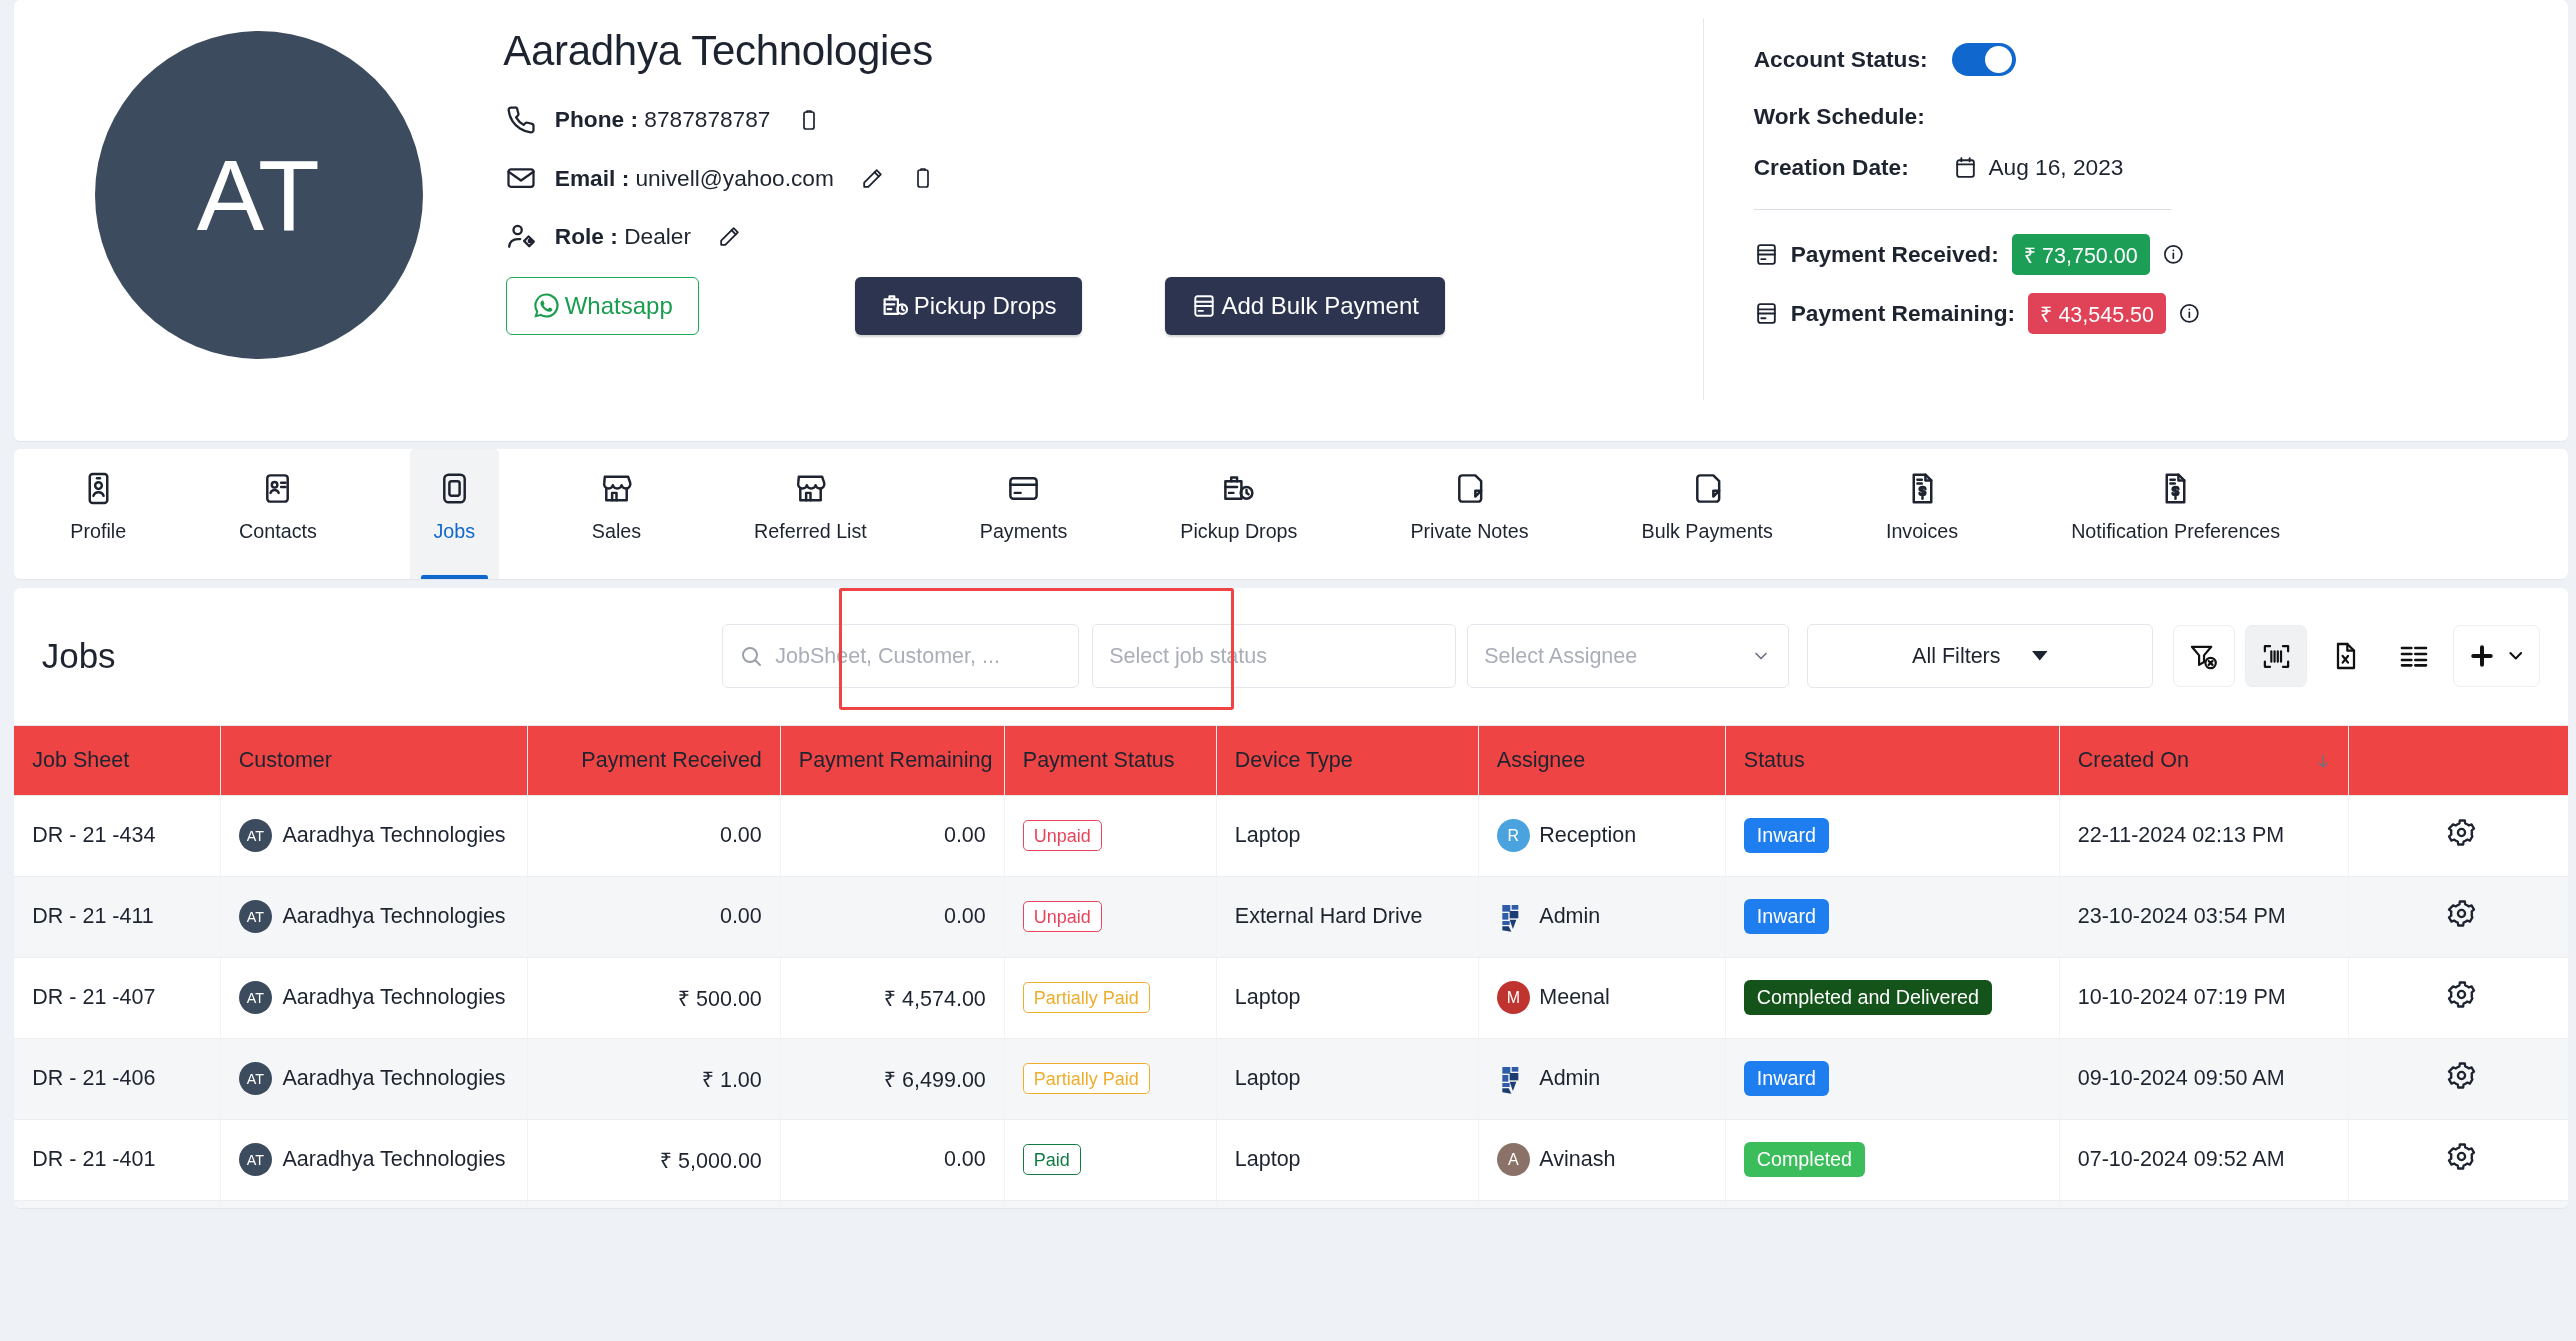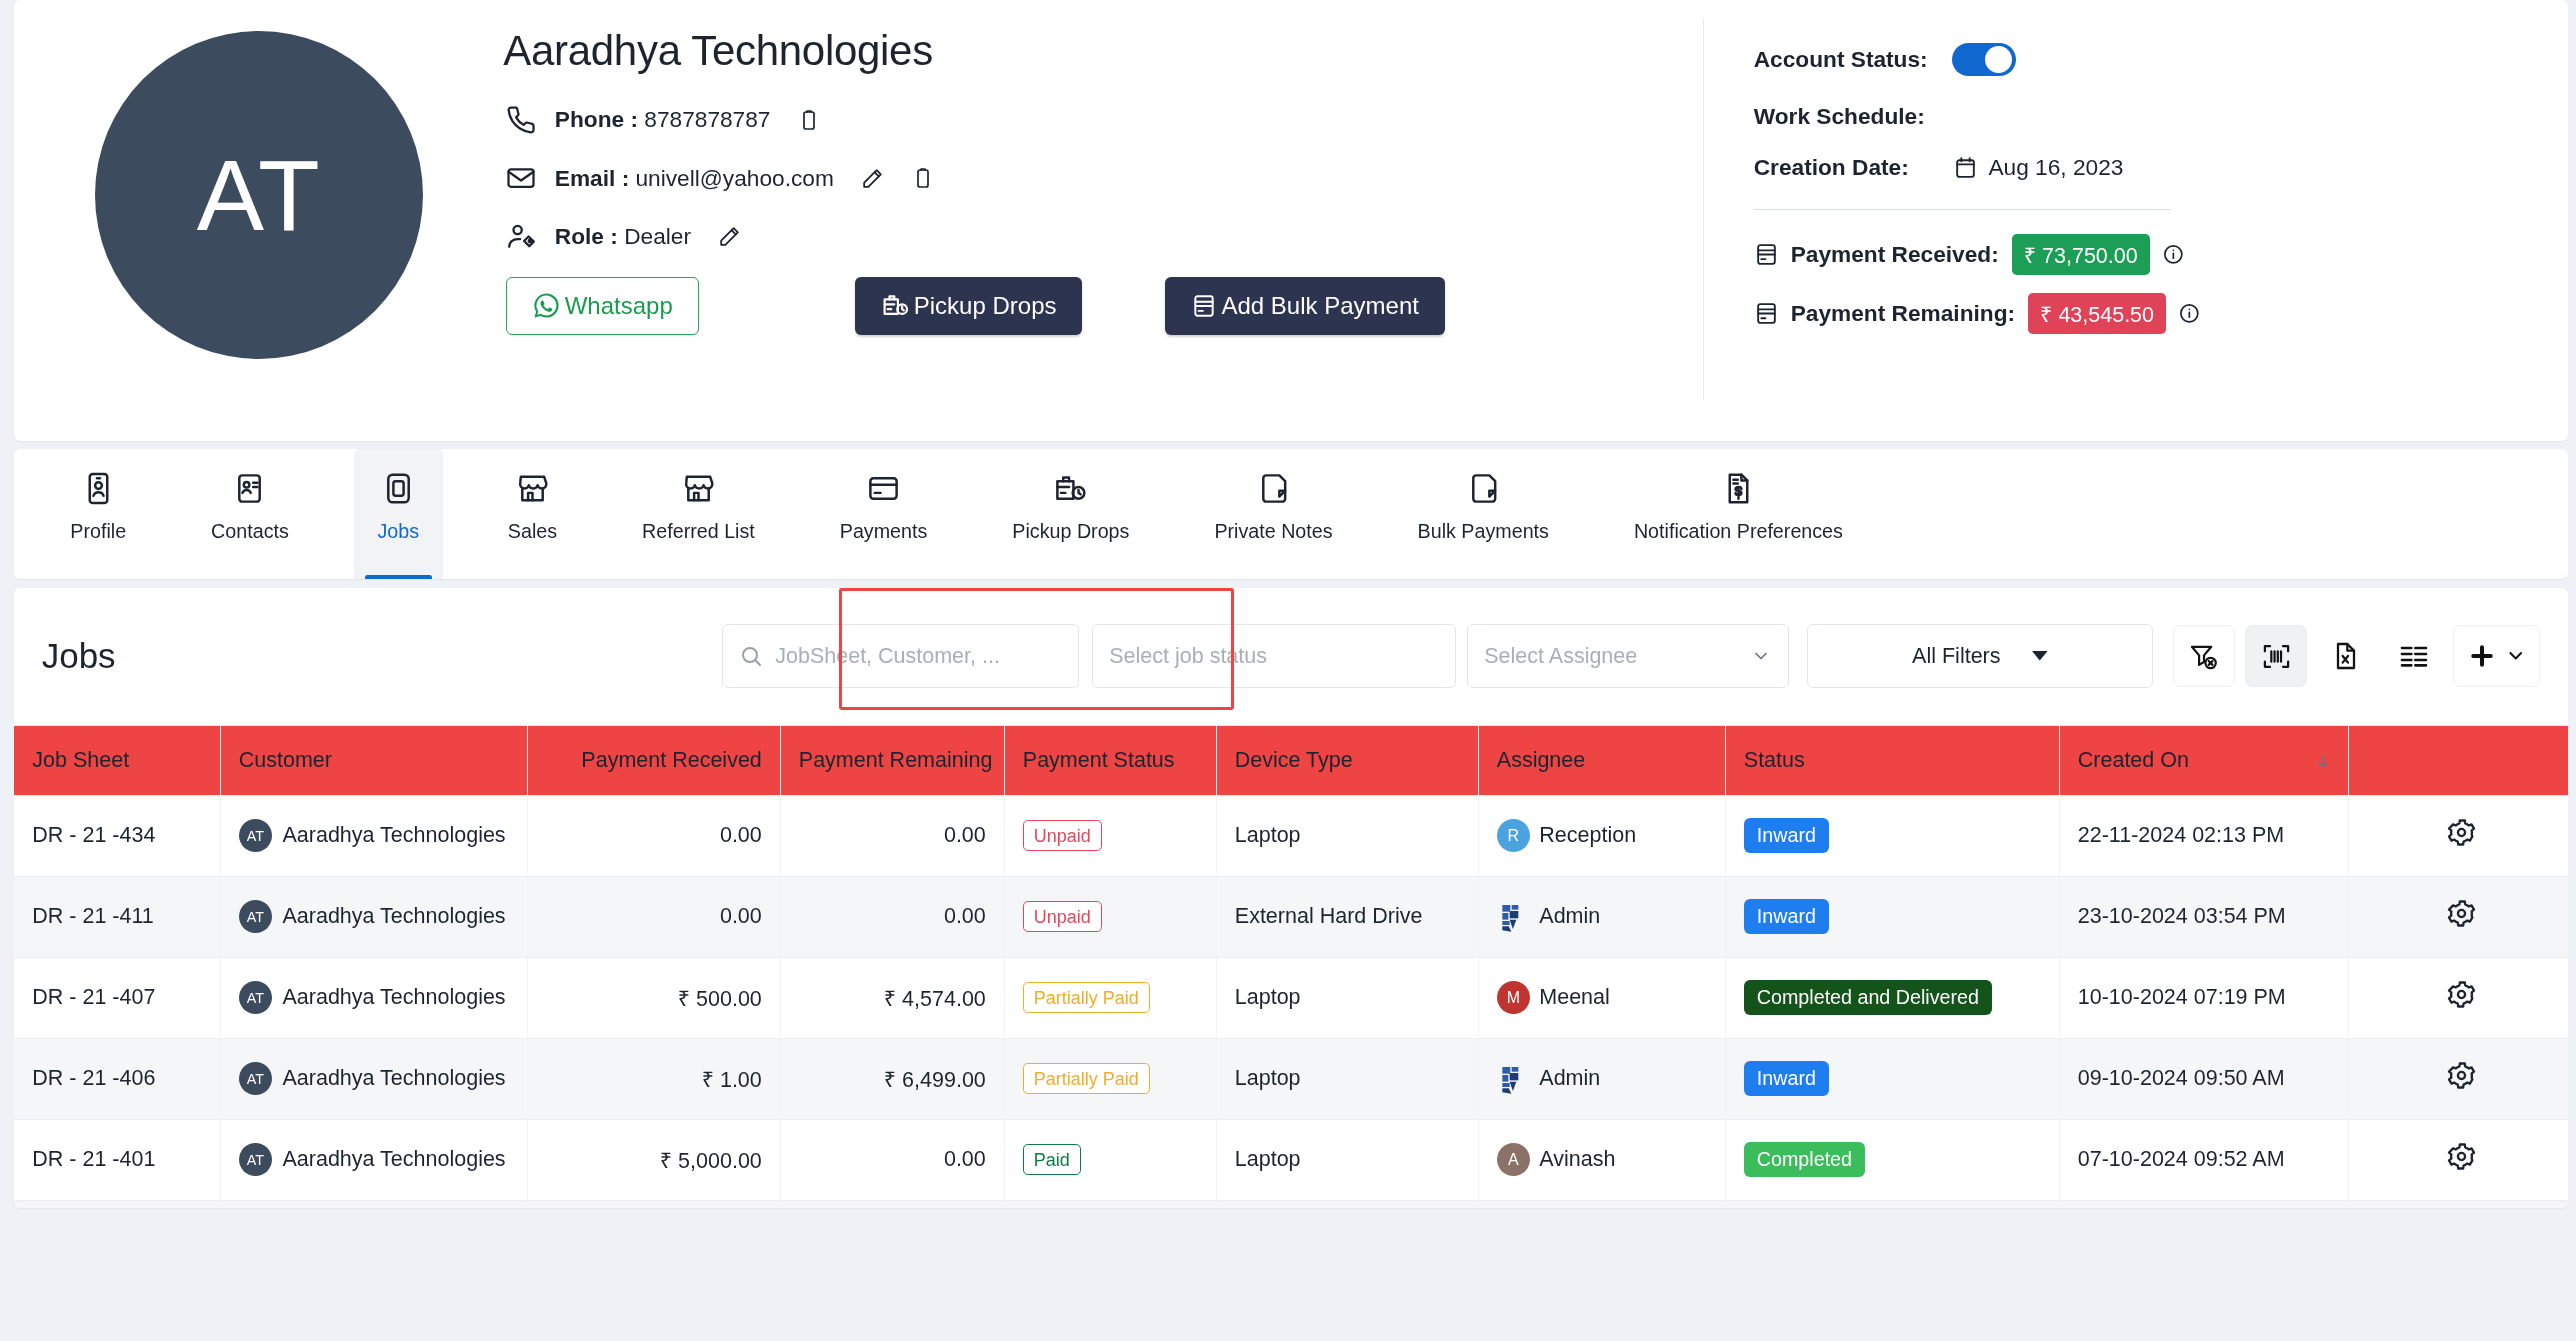"Profile" .tabbar { gap: none -> 28px }
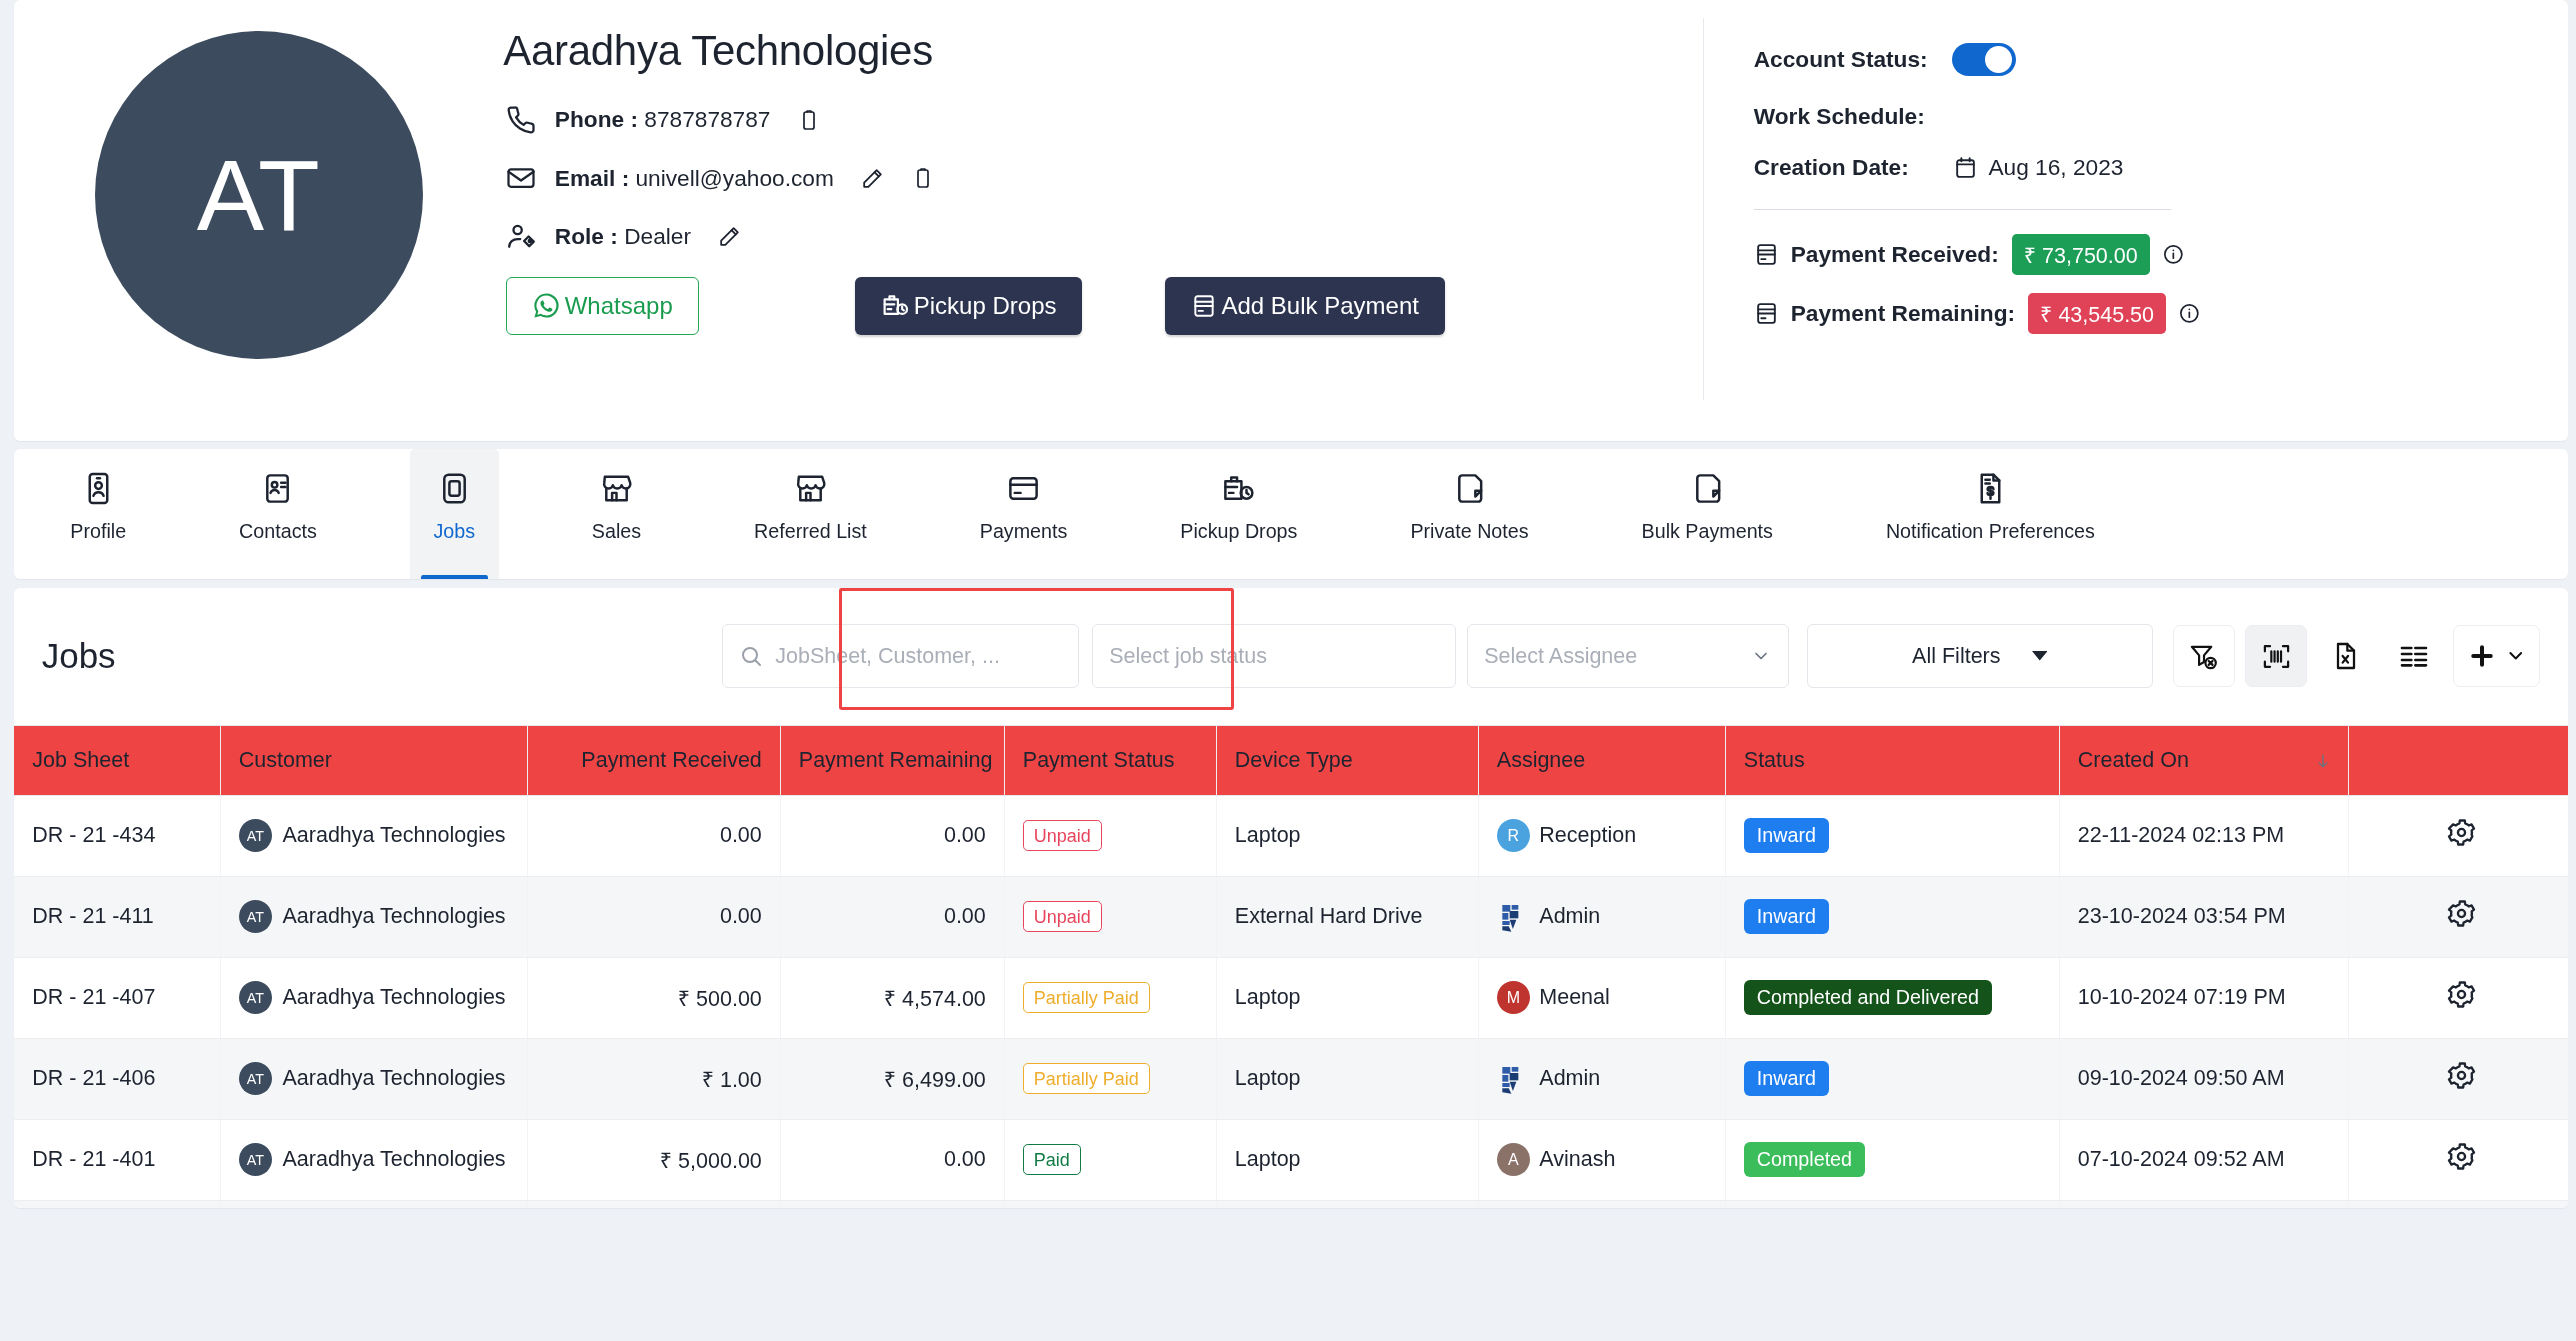"Invoices" div.tab { html: none -> <div> <span> <svg> <path></path> <path></path> <path></path> <path></path> </svg> </span> <span>Invoices</span> </div> }
